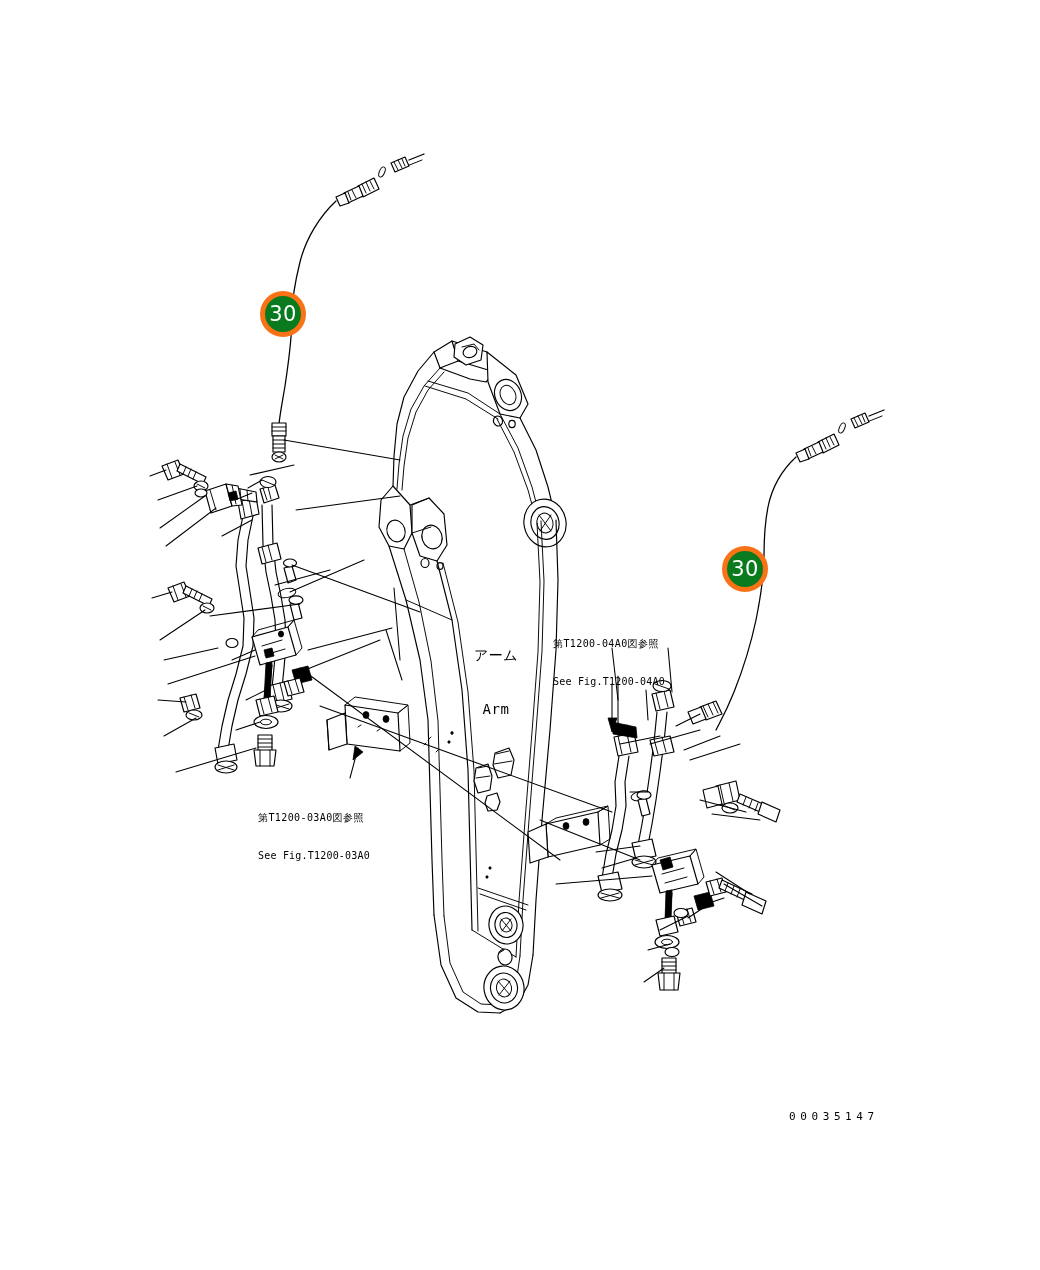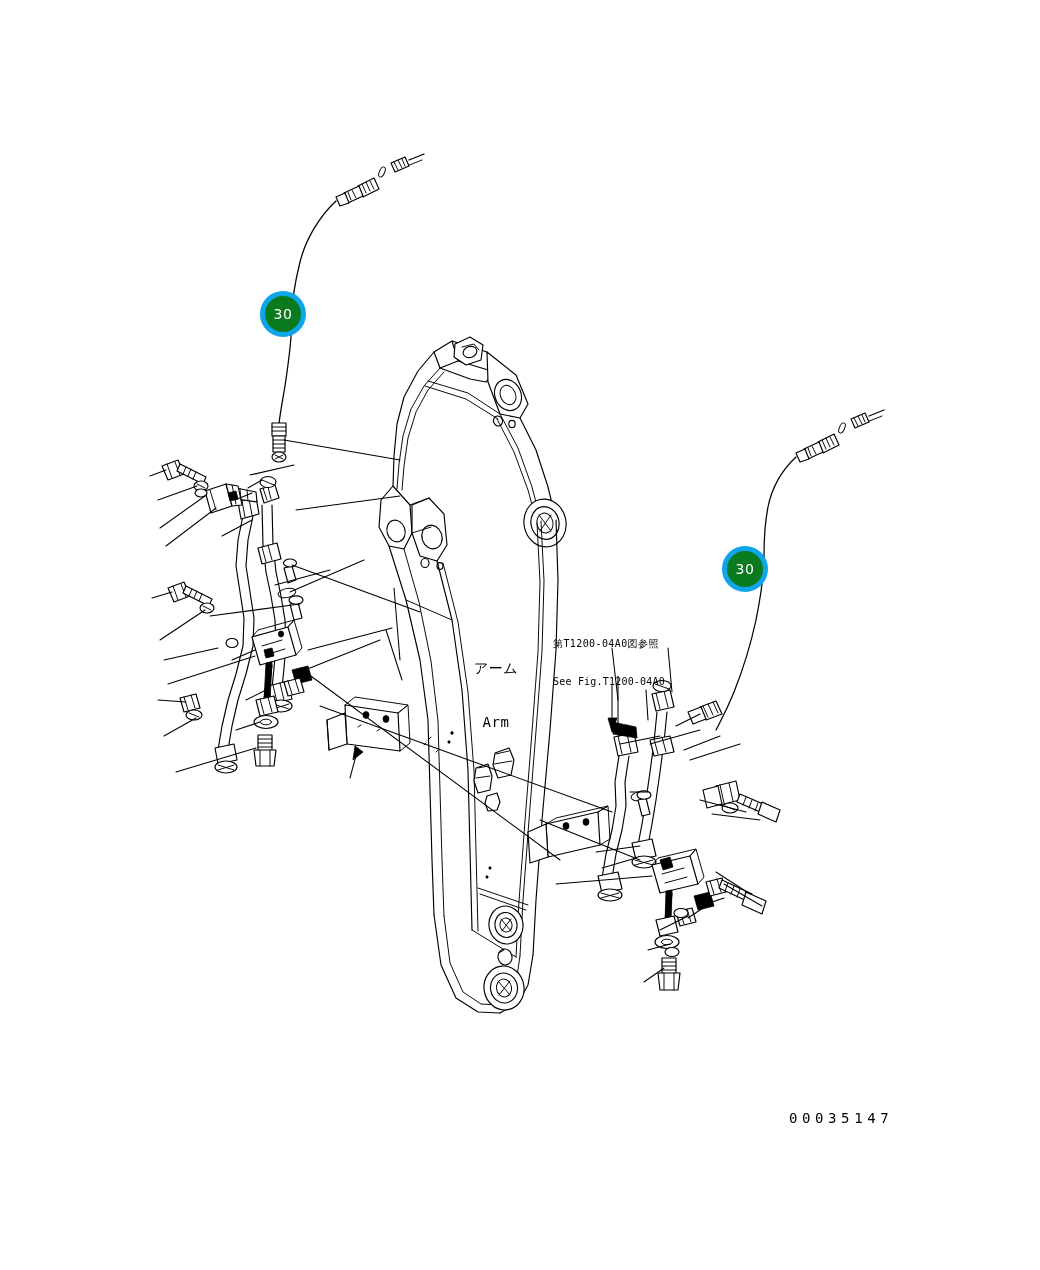"30" .badge { border: 5px solid #0ea5e9 -> 5px solid #f97316; font-size: 14px -> 21px }
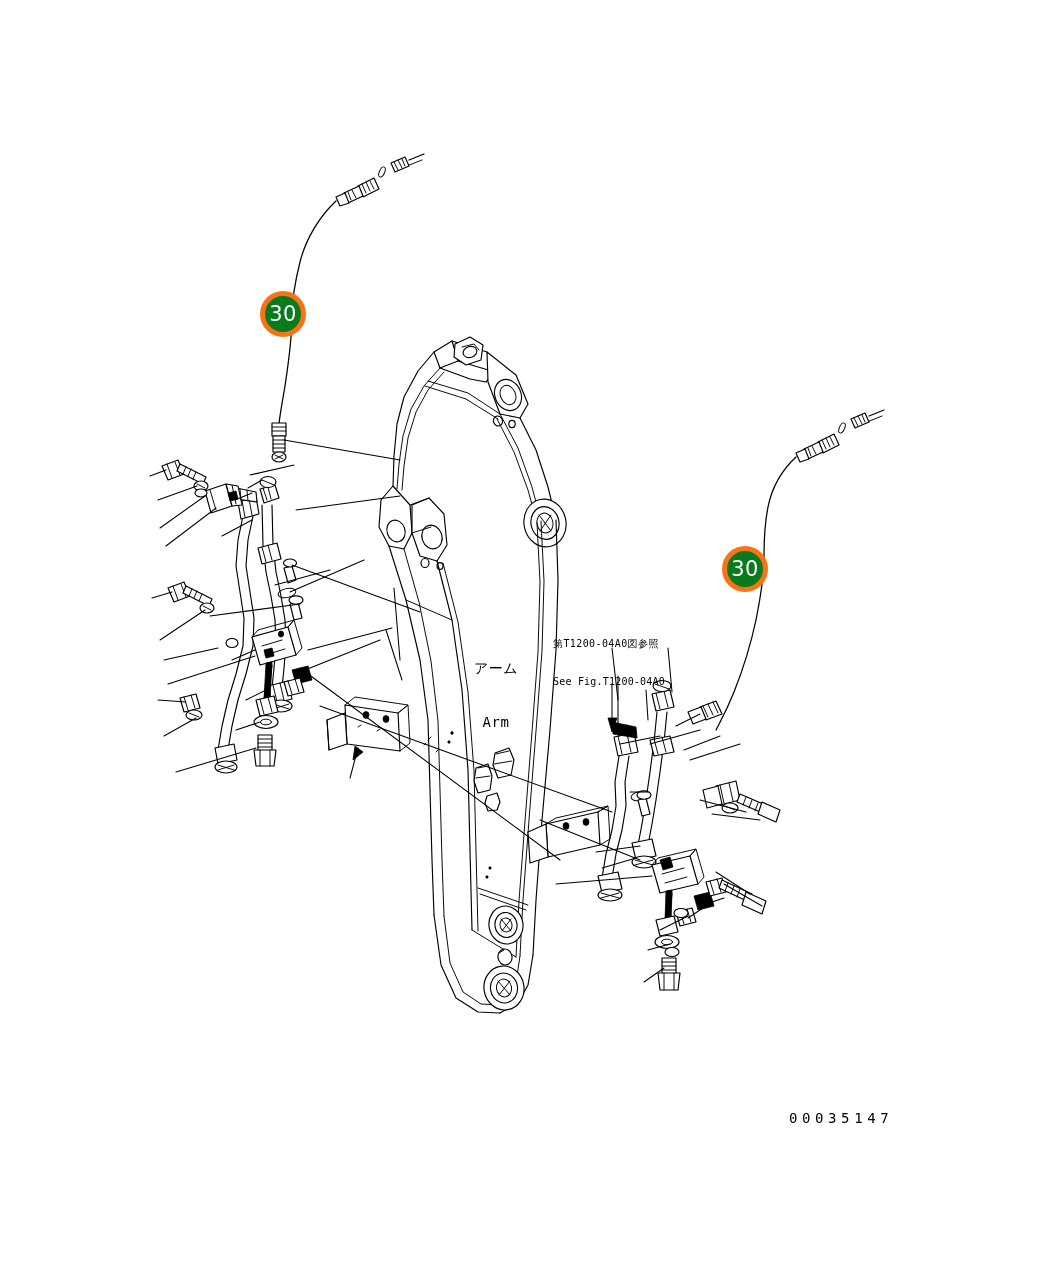"アーム" div.lbl { top: 624px -> 611px }
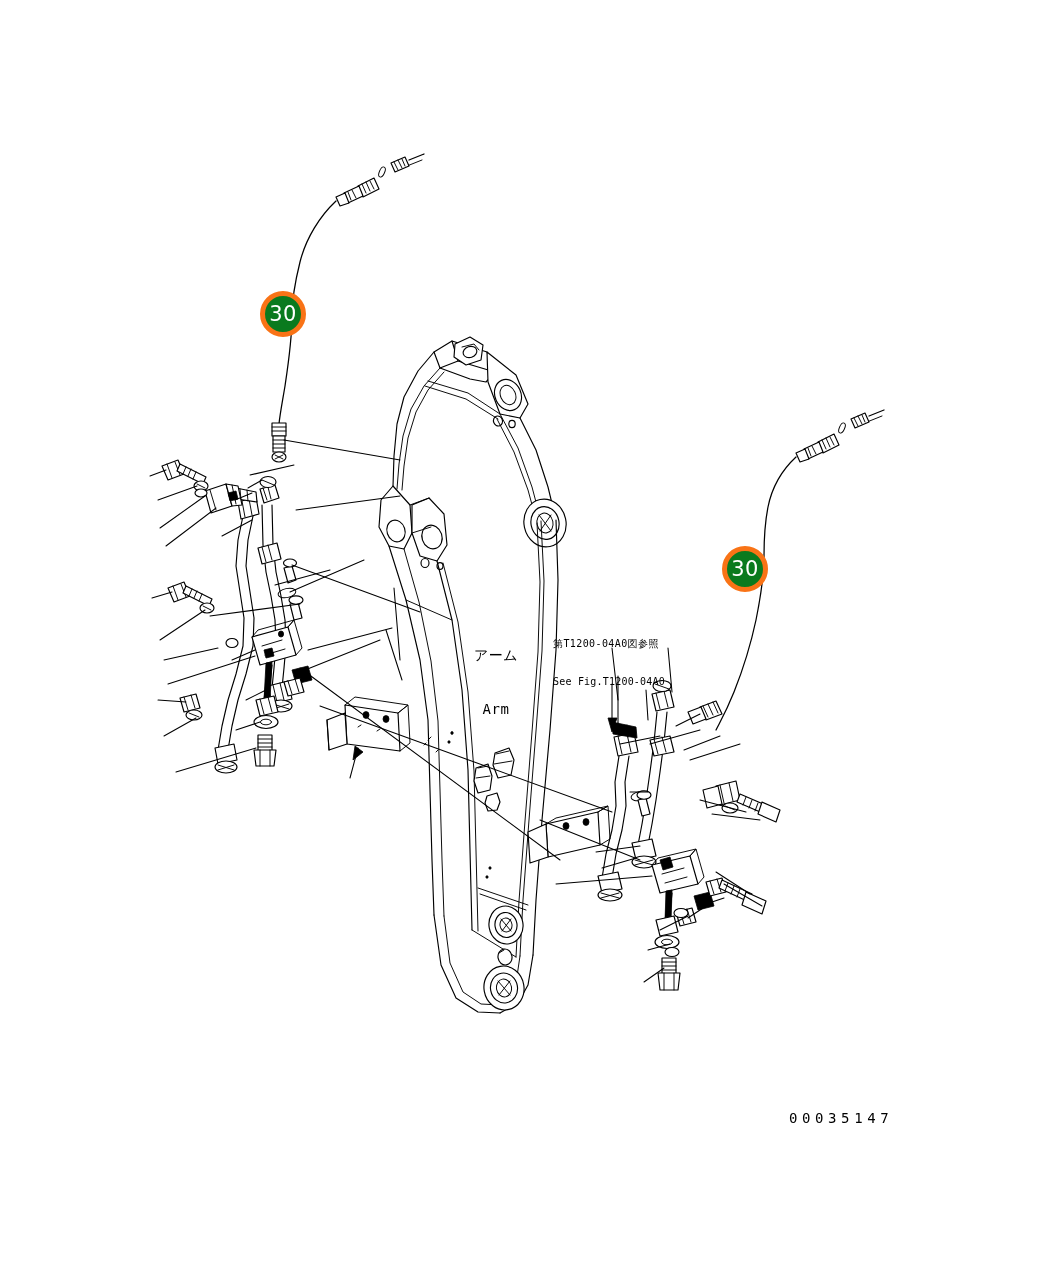"第T1200-03A0図参照" div.lbl { html: none -> <div> <div>第T1200-03A0図参照</div> <div>See Fig.T1200-03A0</div> </div> }
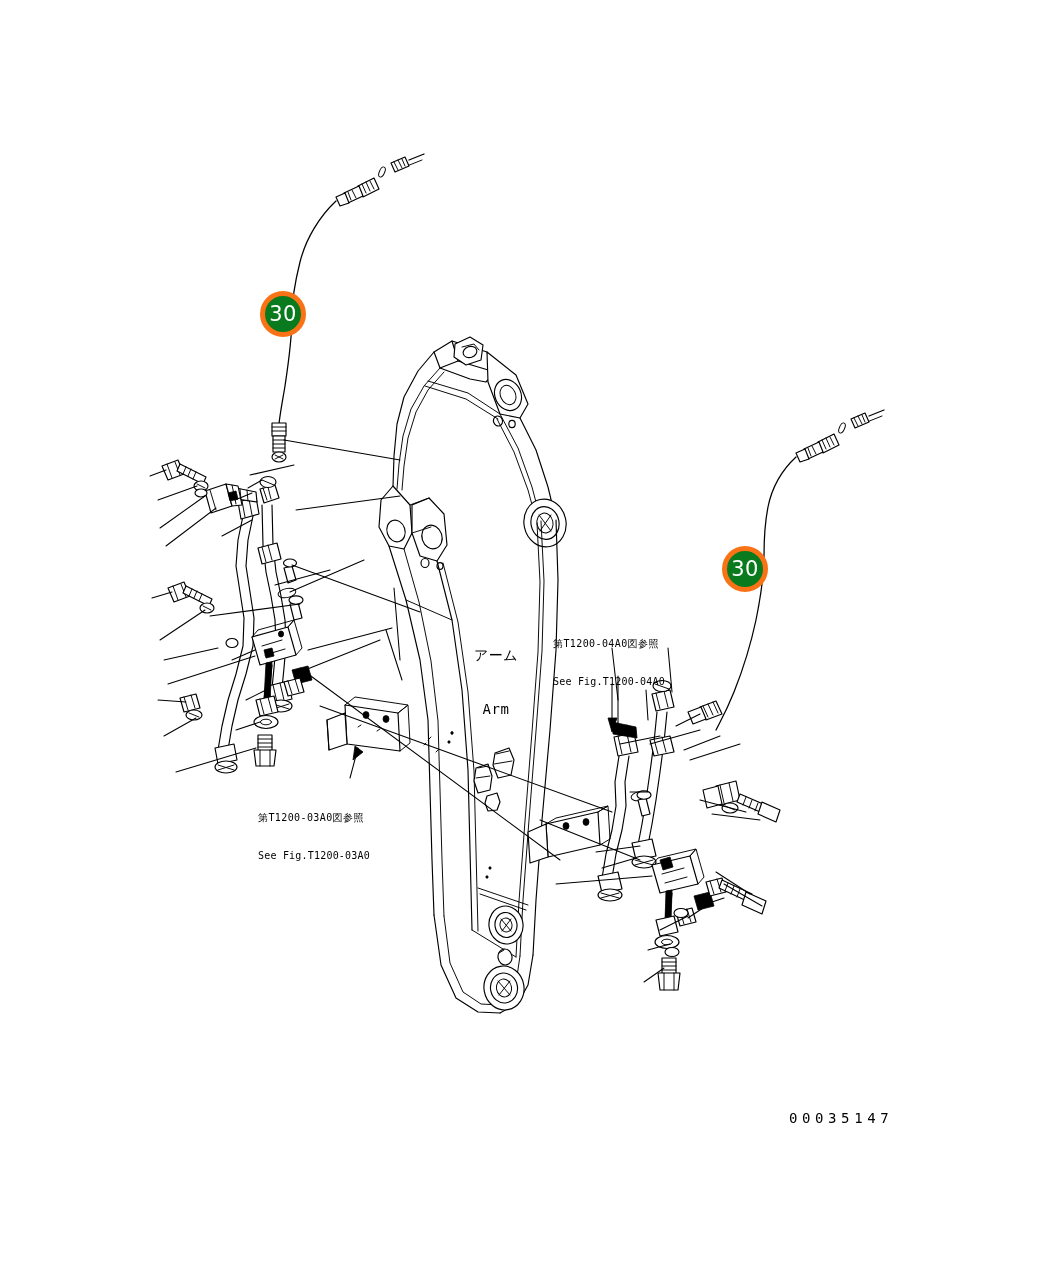"00035147" .drawing-no { font-size: 14px -> 11px }
